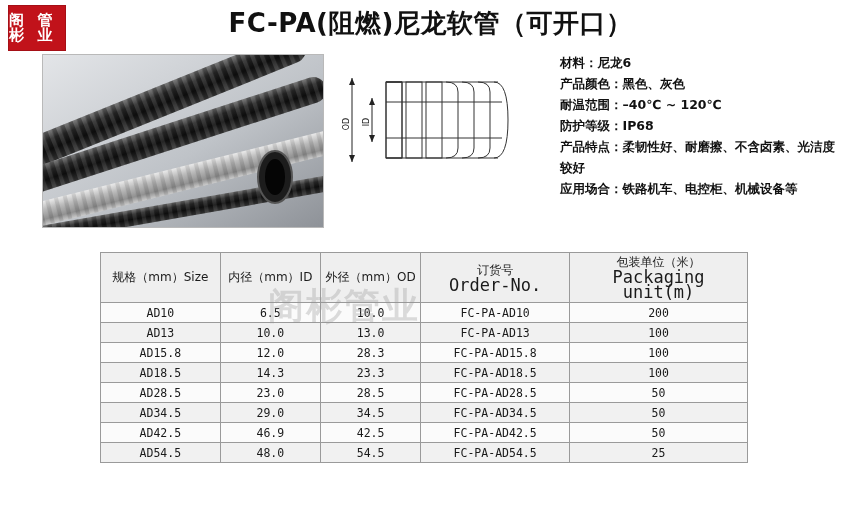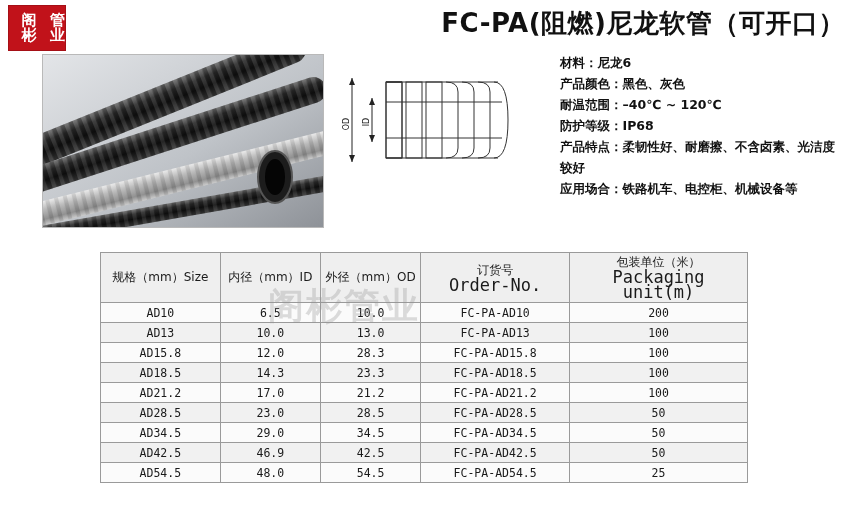"阁彬" .logo .col { text-align: right -> none }
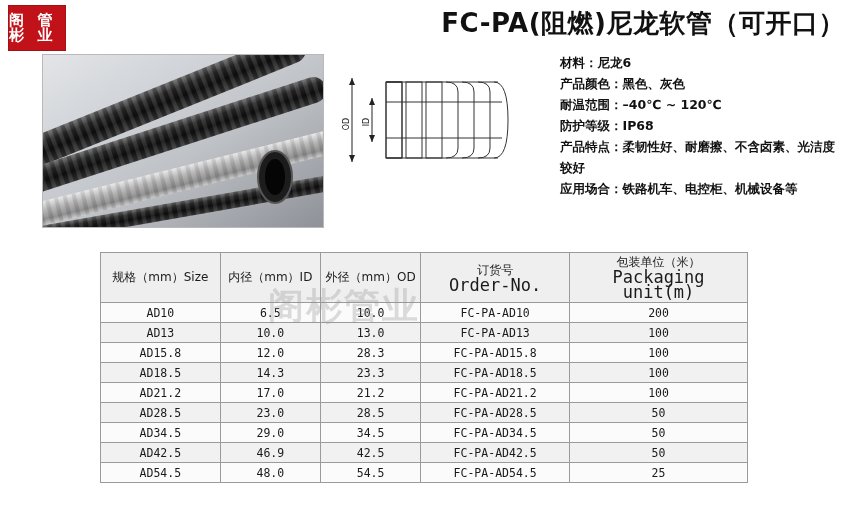"FC-PA(阻燃)尼龙软管（可开口）" .title { text-align: right -> center }
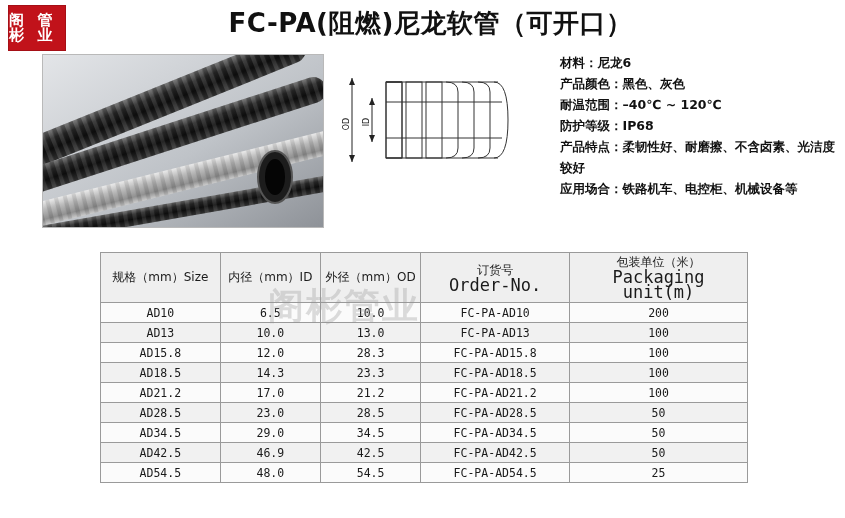"AD21.2" tr { html: <tr> <td>AD21.2</td> <td>17.0</td> <td>21.2</td> <td>FC-PA-AD21.2</td> <td>100</td> </tr> -> none }
